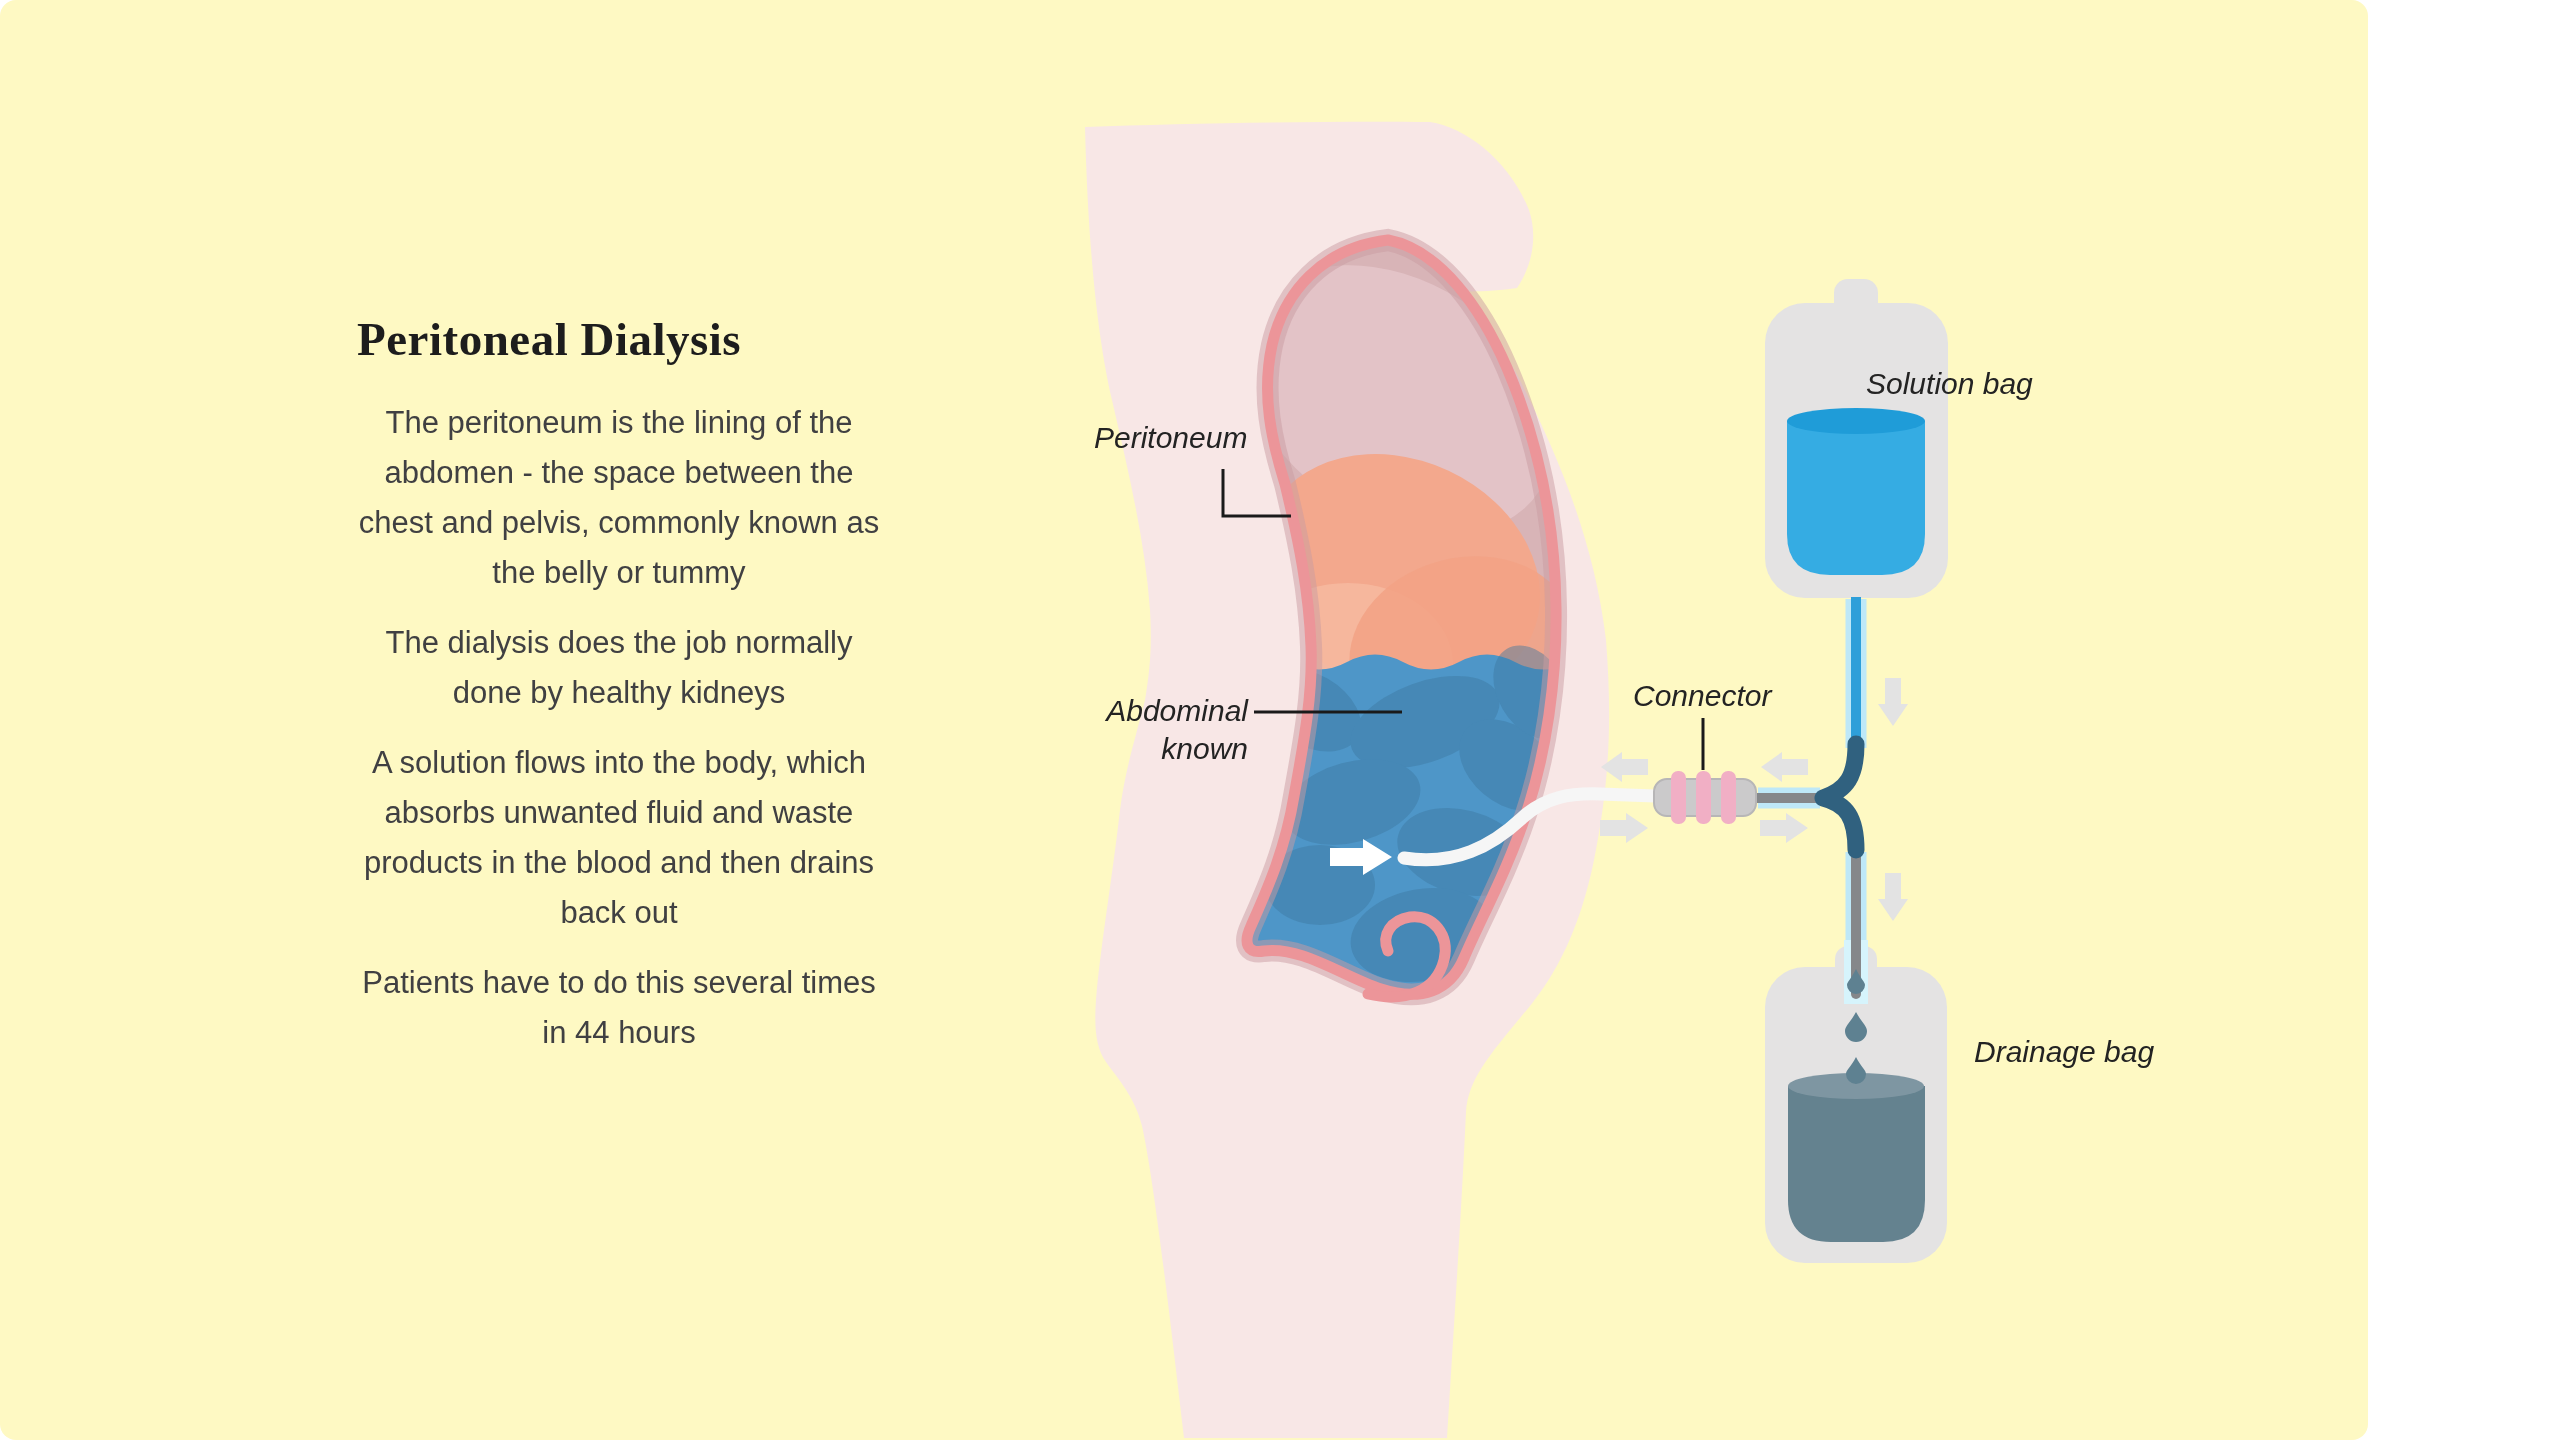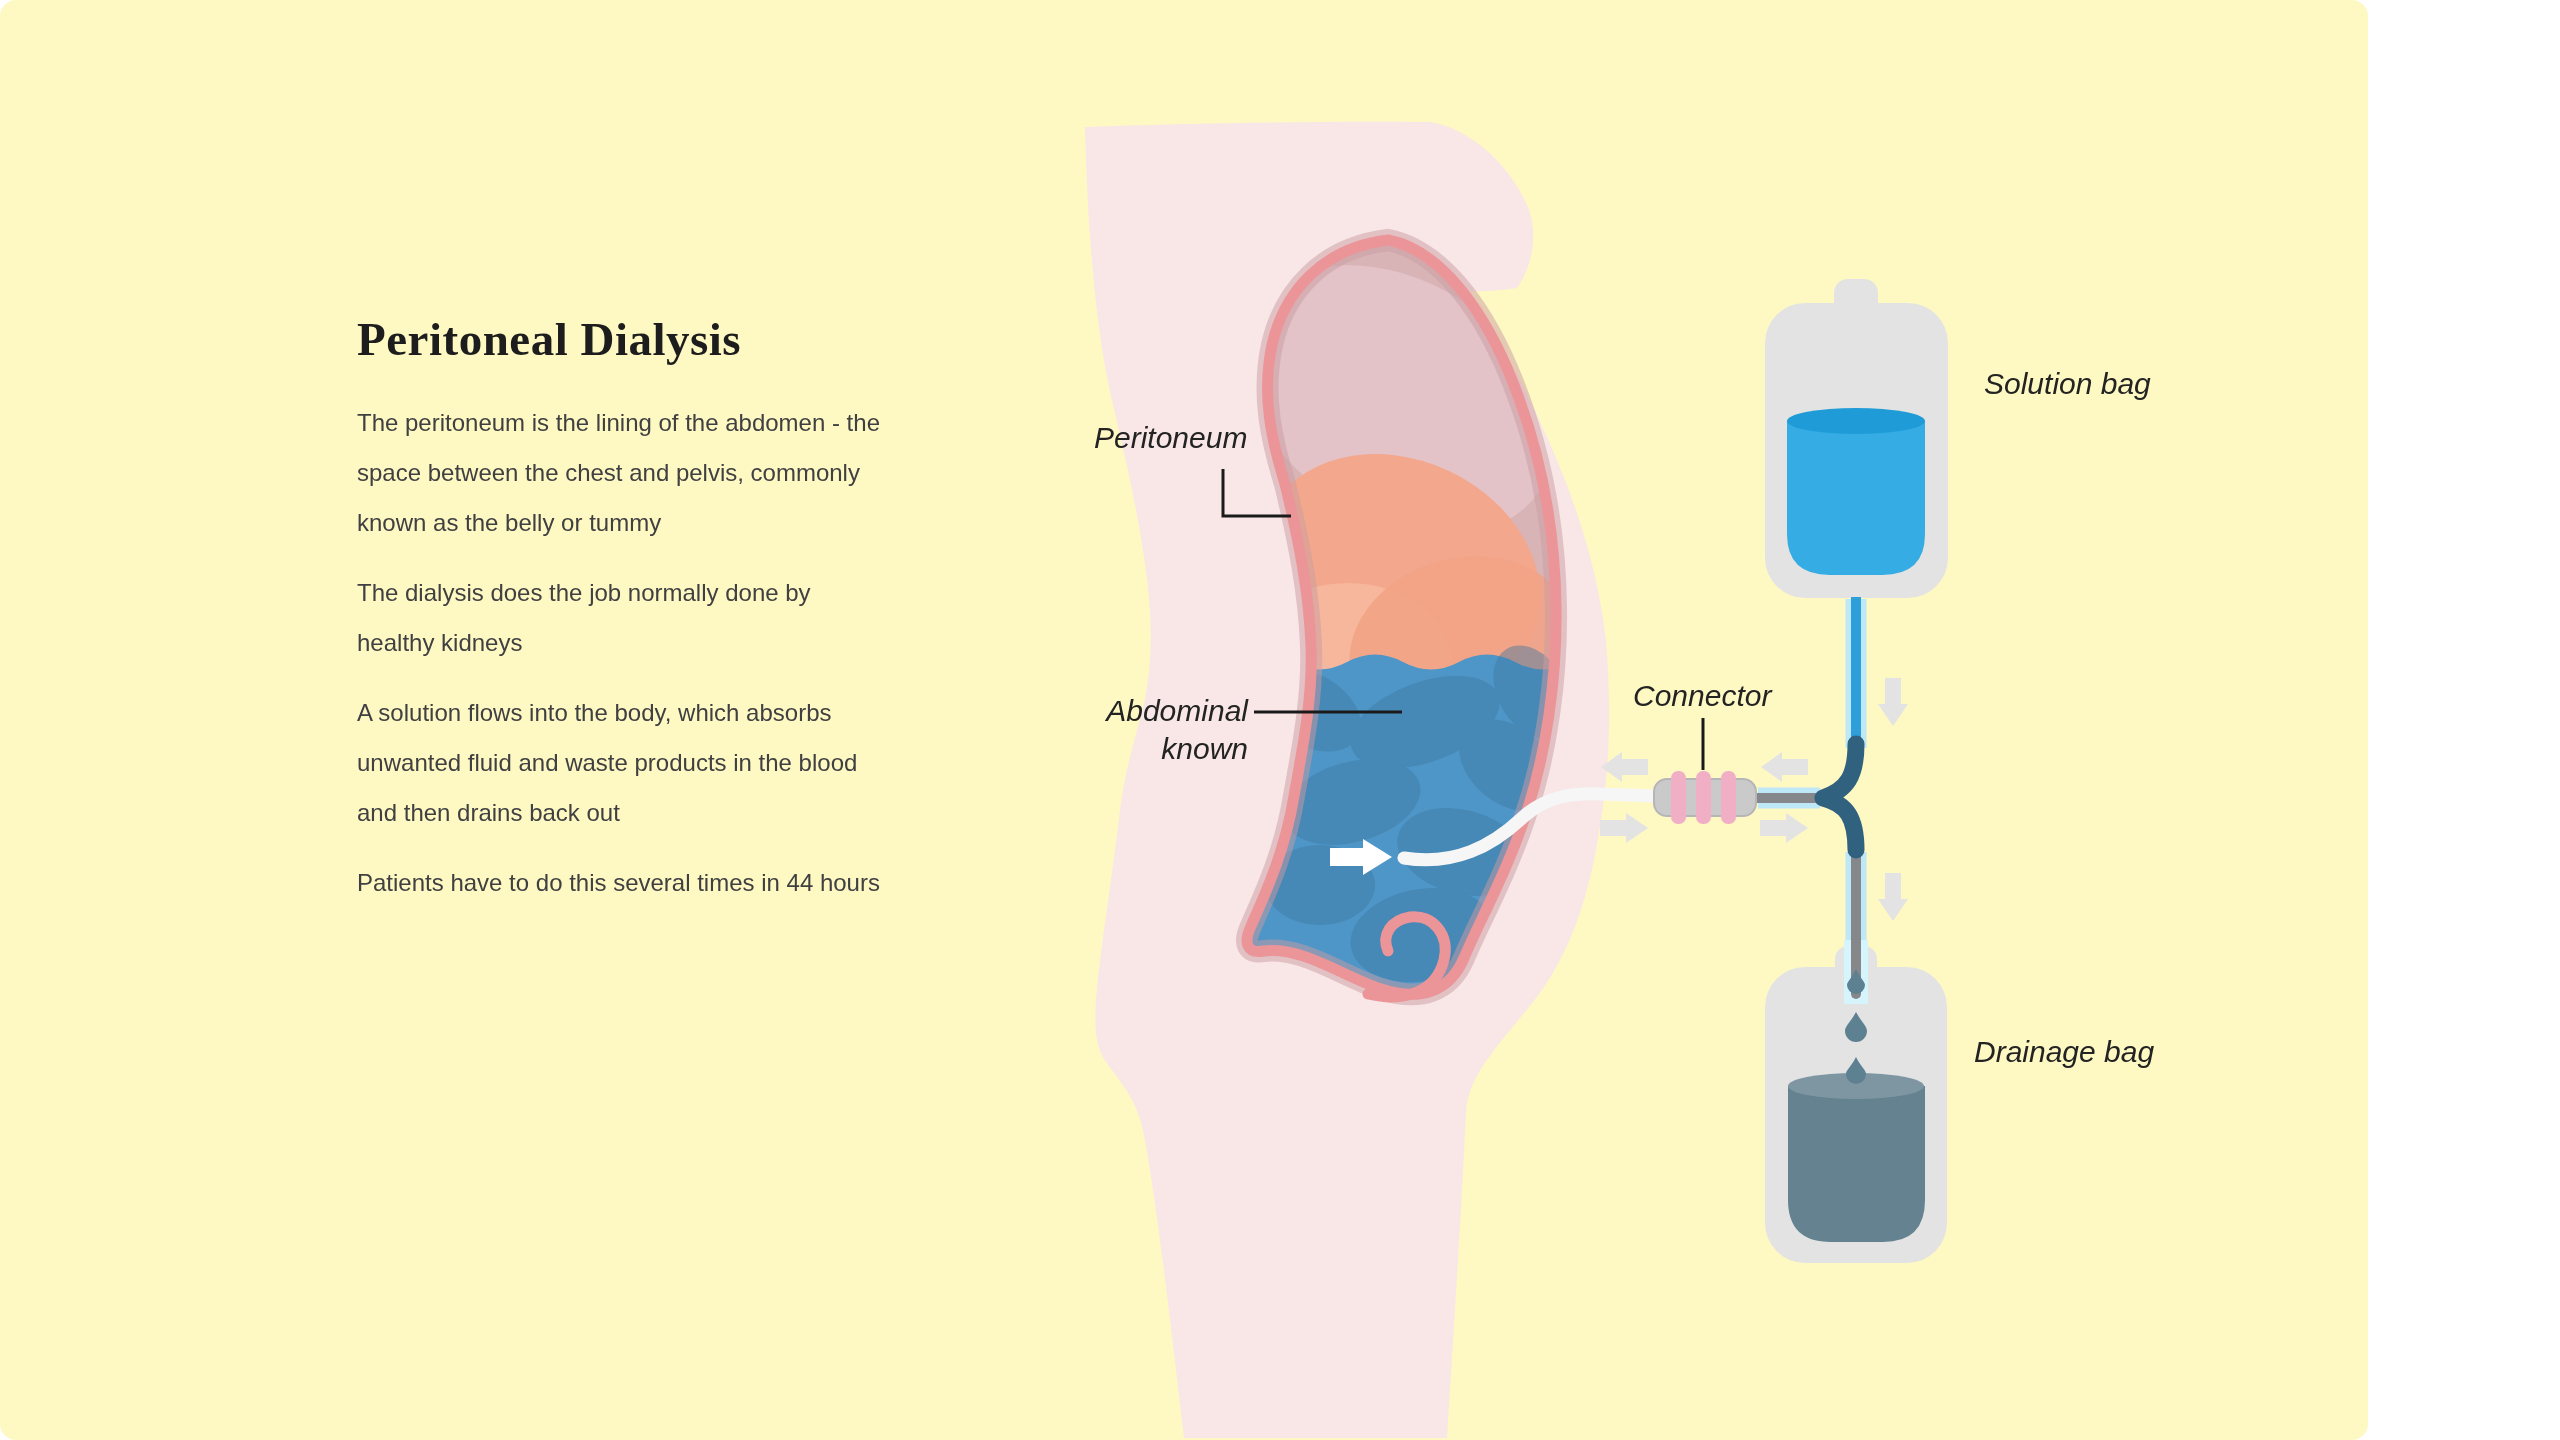"Solution bag" .lbl-solution { left: 1984px -> 1866px }
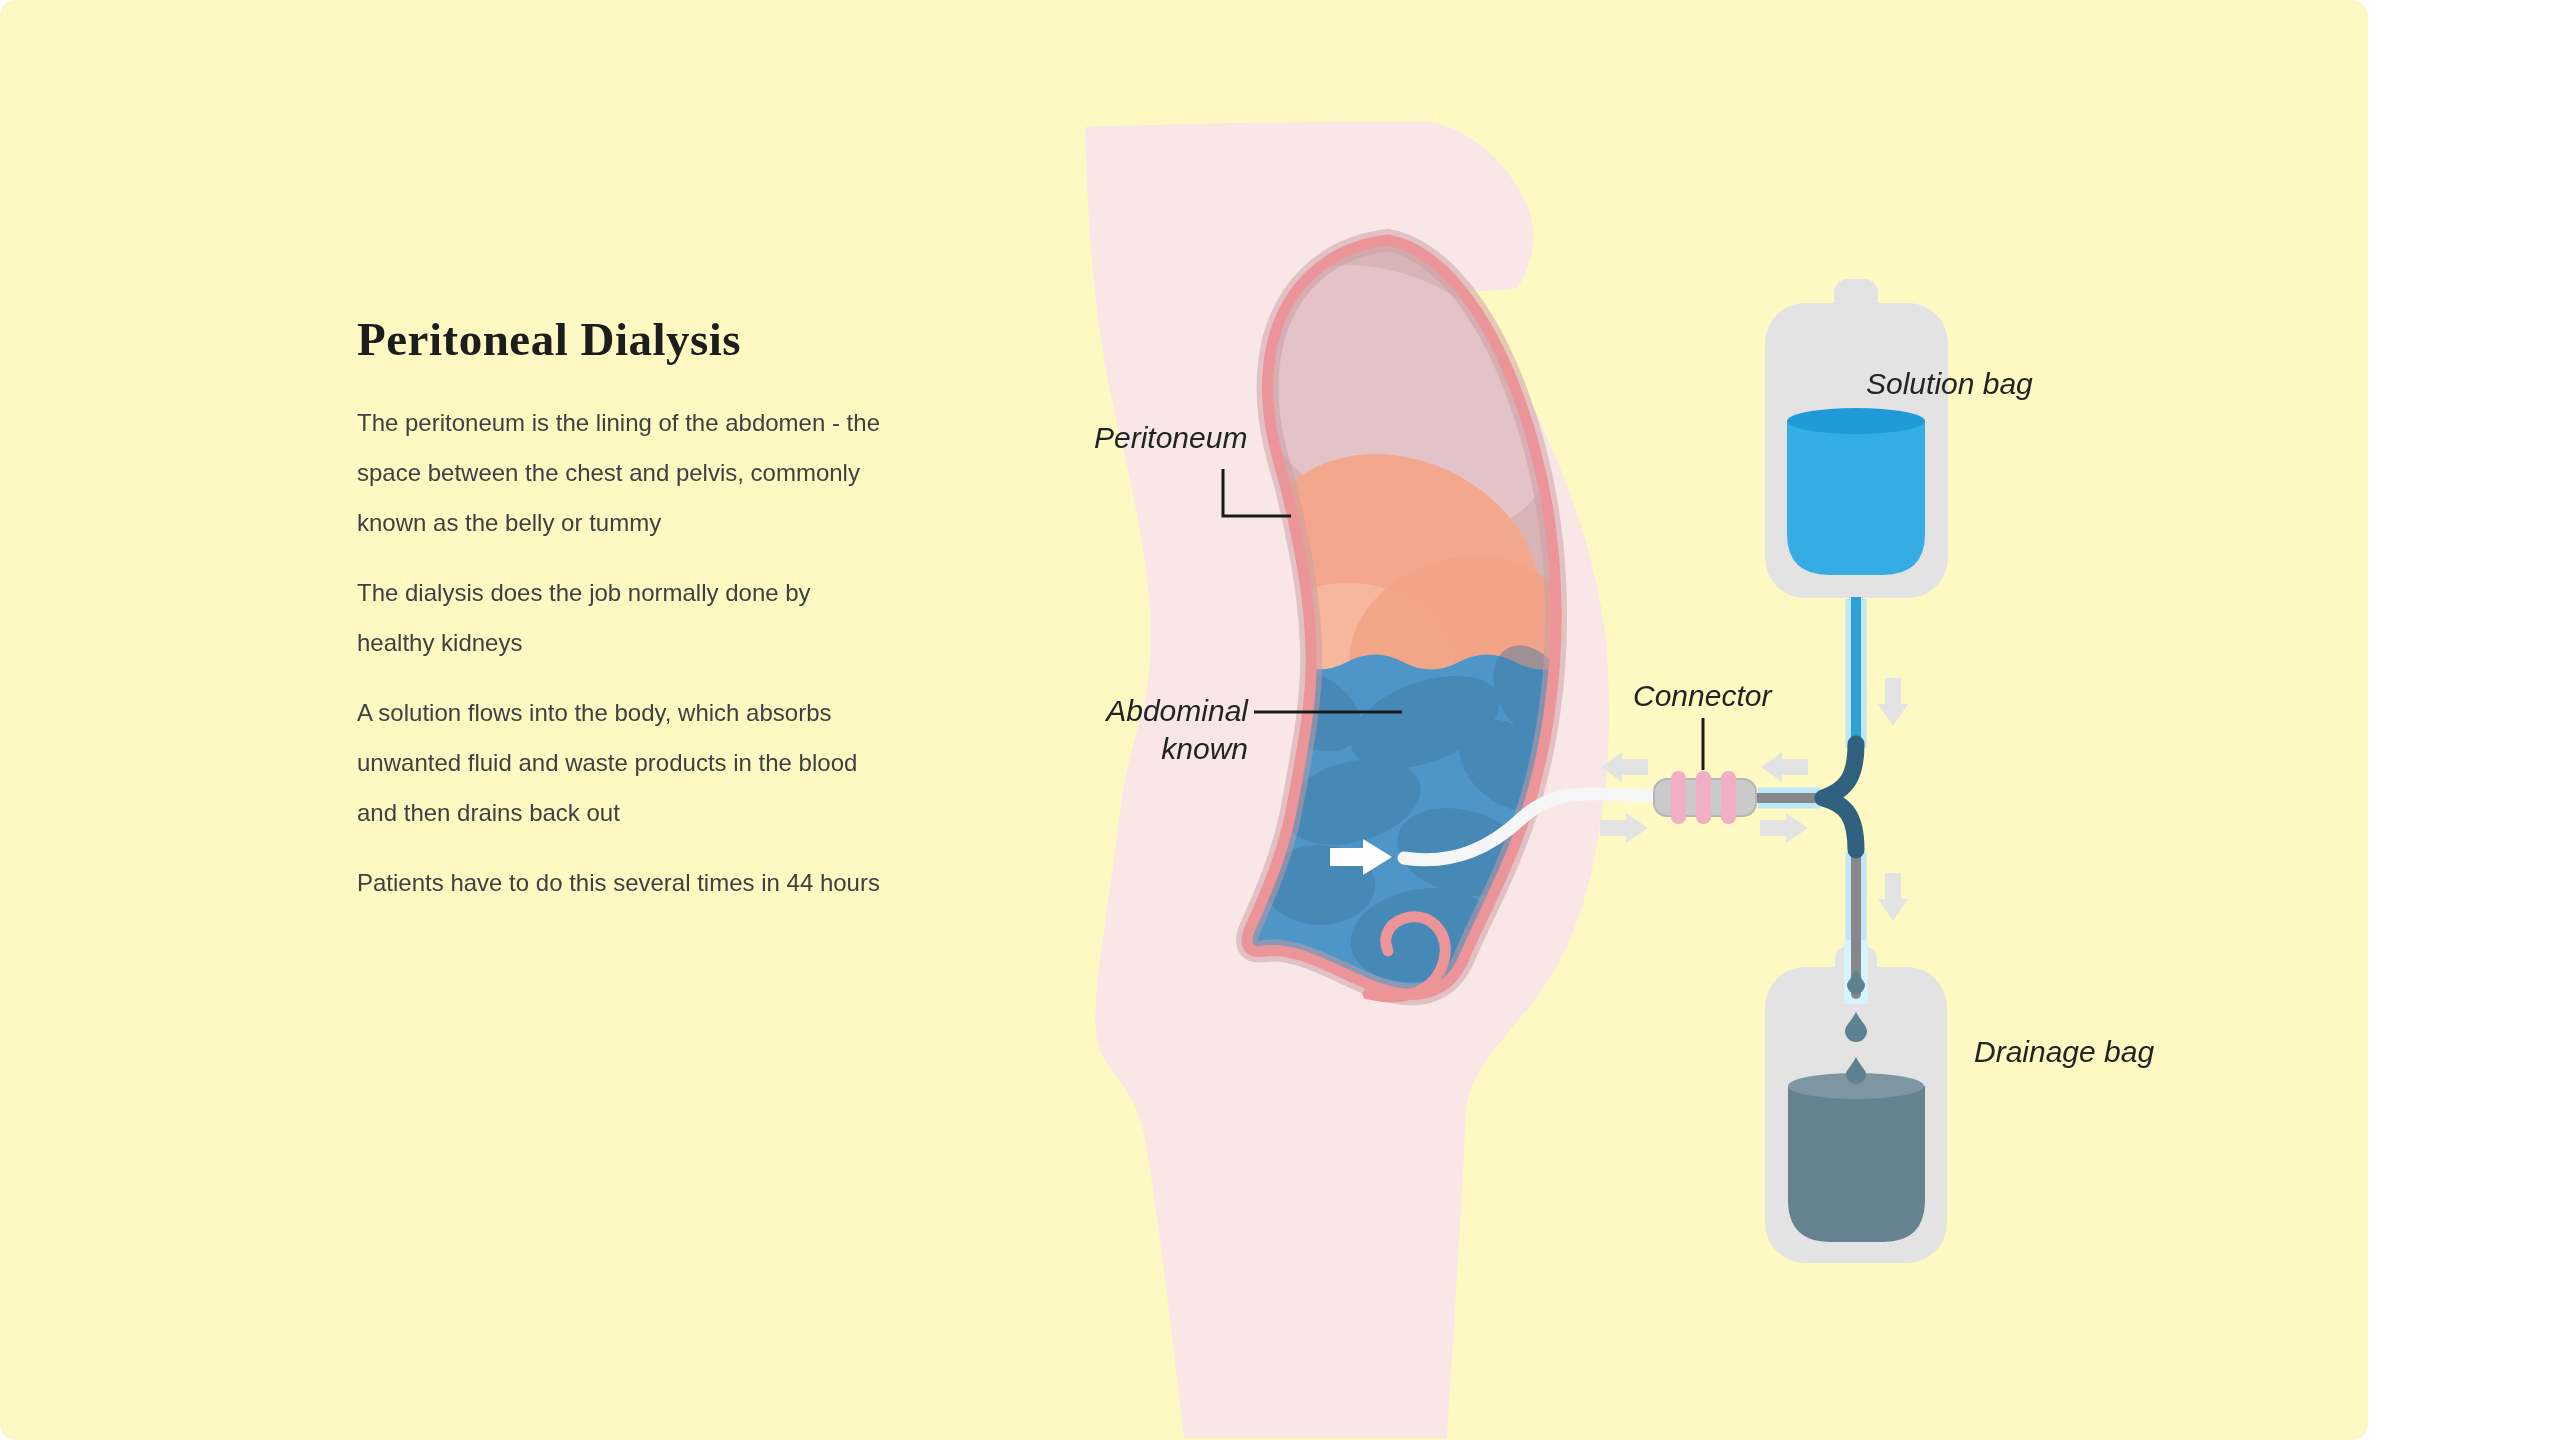"The peritoneum is the lining" .article p { font-size: 24px -> 31px; text-align: none -> center }
